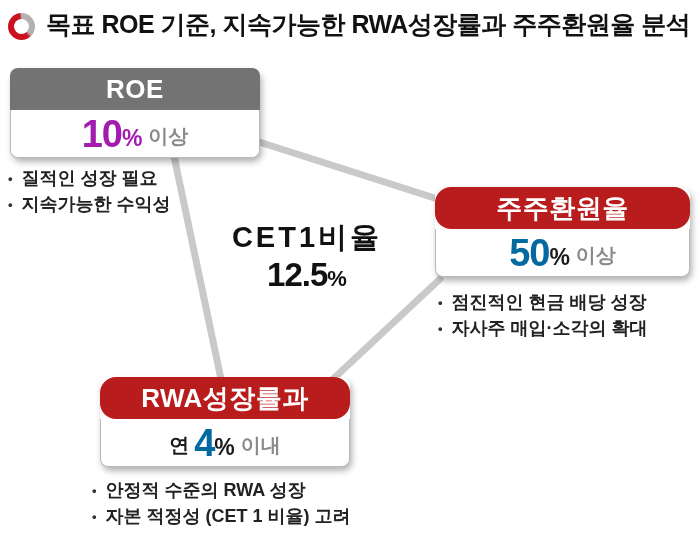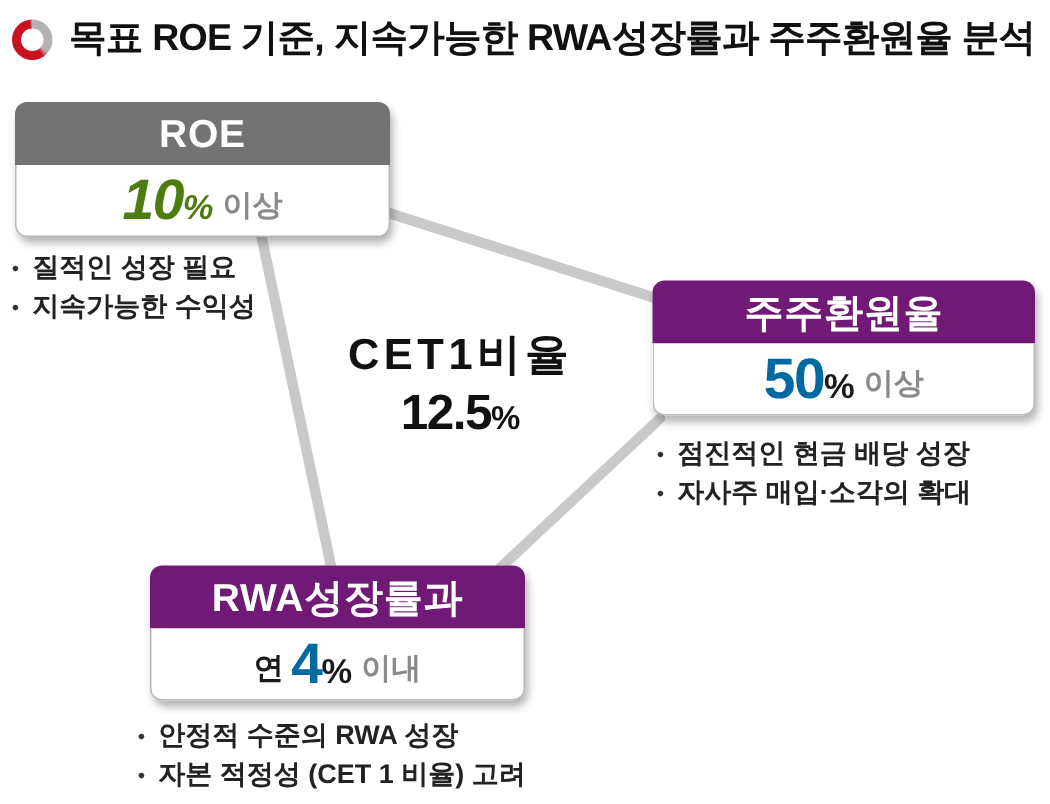"10" .red-text { color: #4d7c0f -> #a21caf; font-style: italic -> none }
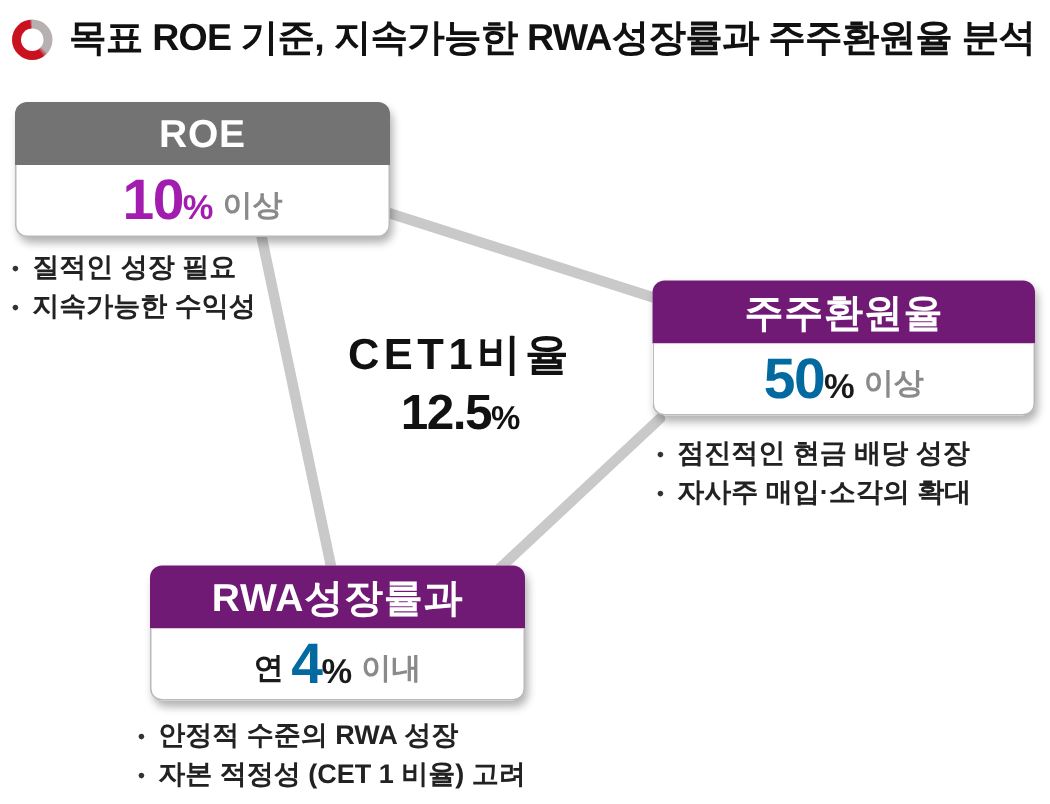"주주환원율" .header-tan { background: #701a75 -> #b91c1c; border-radius: none -> 16px }
